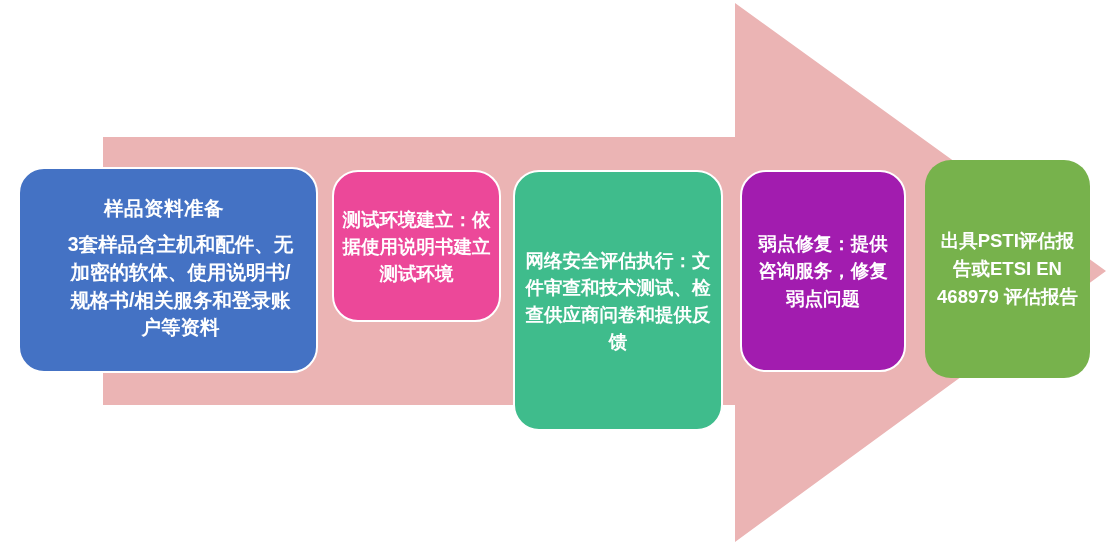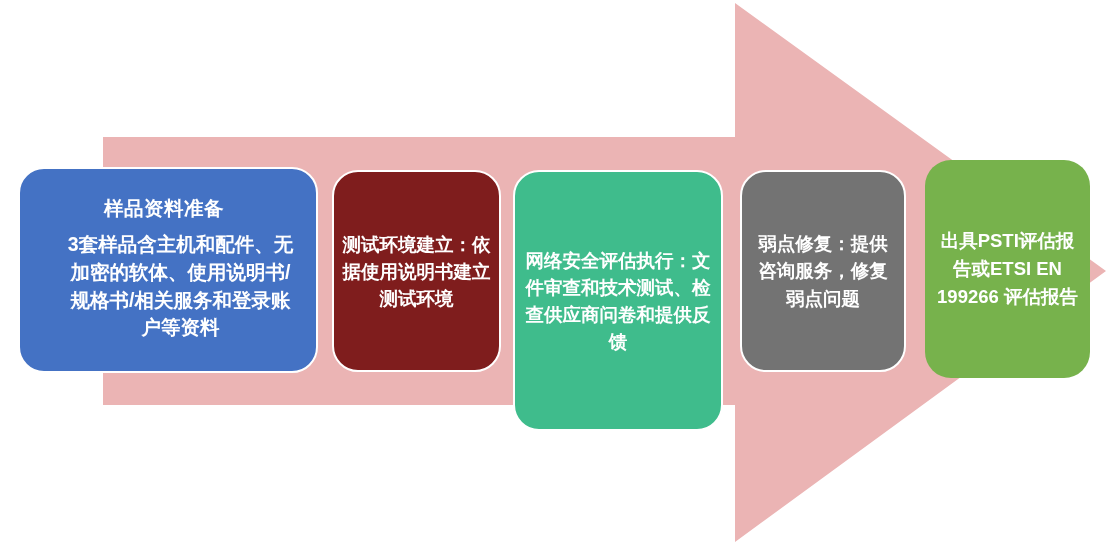"测试环境建立：依据使用说明书建立测试环境" #step-2 { background: #7f1d1d -> #ec4899; height: 202px -> 152px }
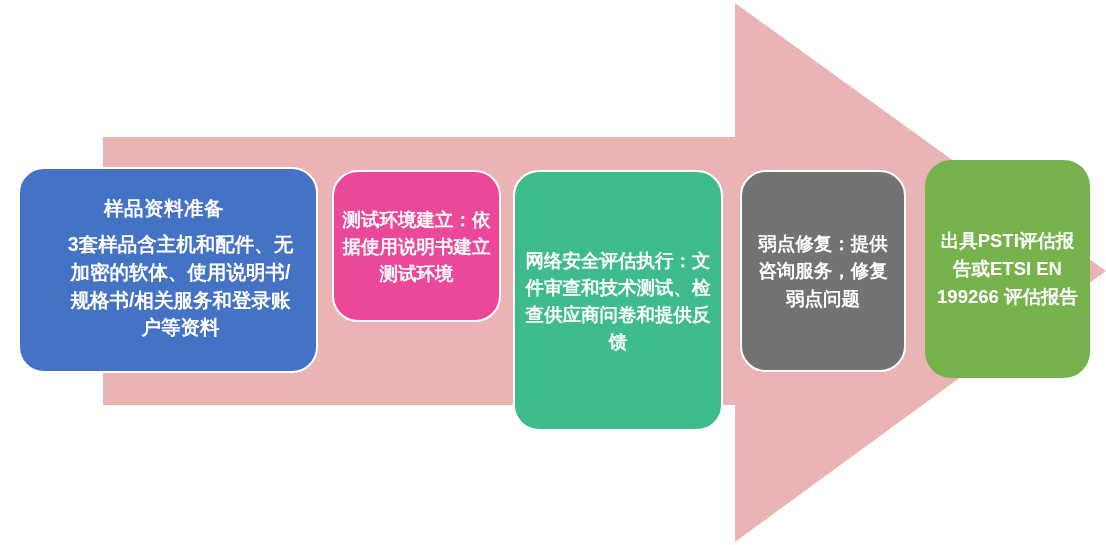"弱点修复：提供咨询服务，修复弱点问题" #step-4 { background: #737373 -> #a21caf }
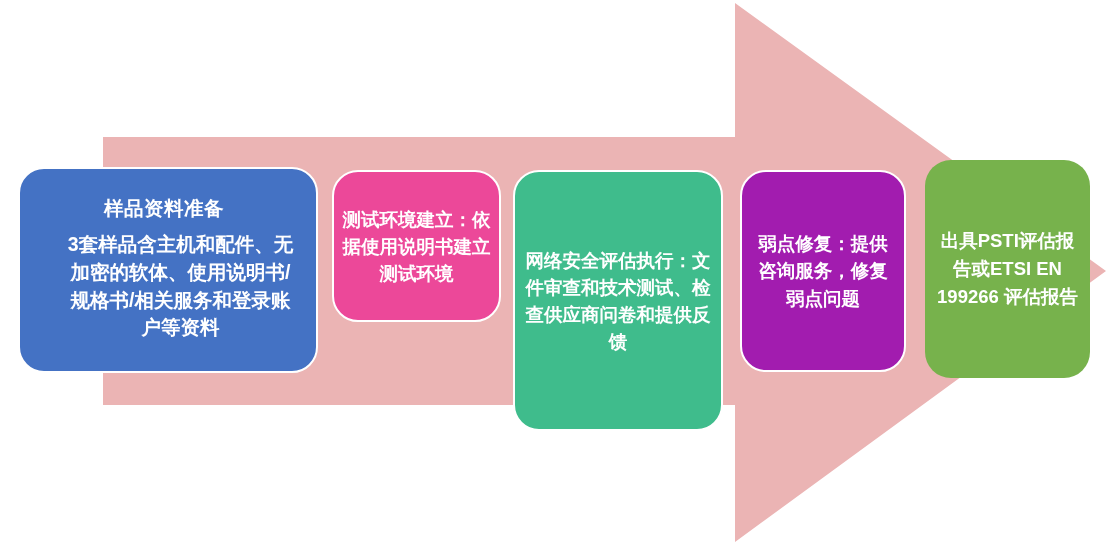"出具PSTI评估报告或ETSI EN 199266 评估报告" div.step-body { text: 199266 -> 468979 }
